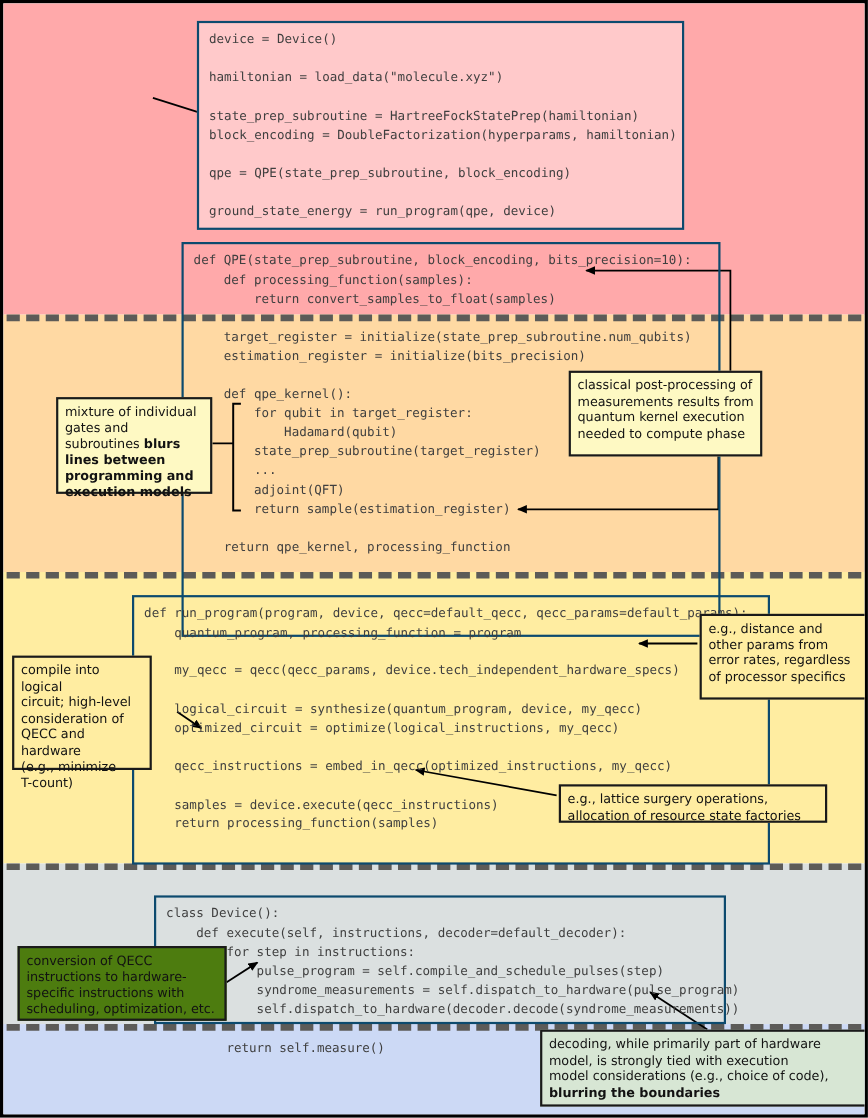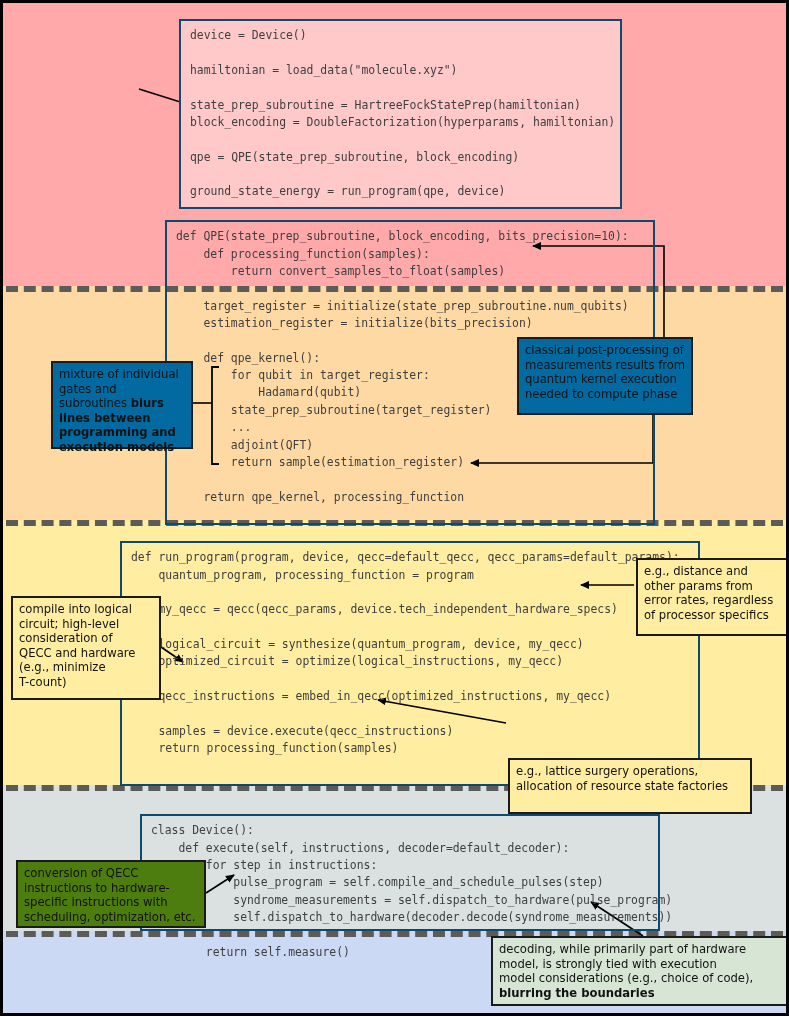"def QPE(state_prep_subroutine," #code-qpe { height: 305px -> 359px }
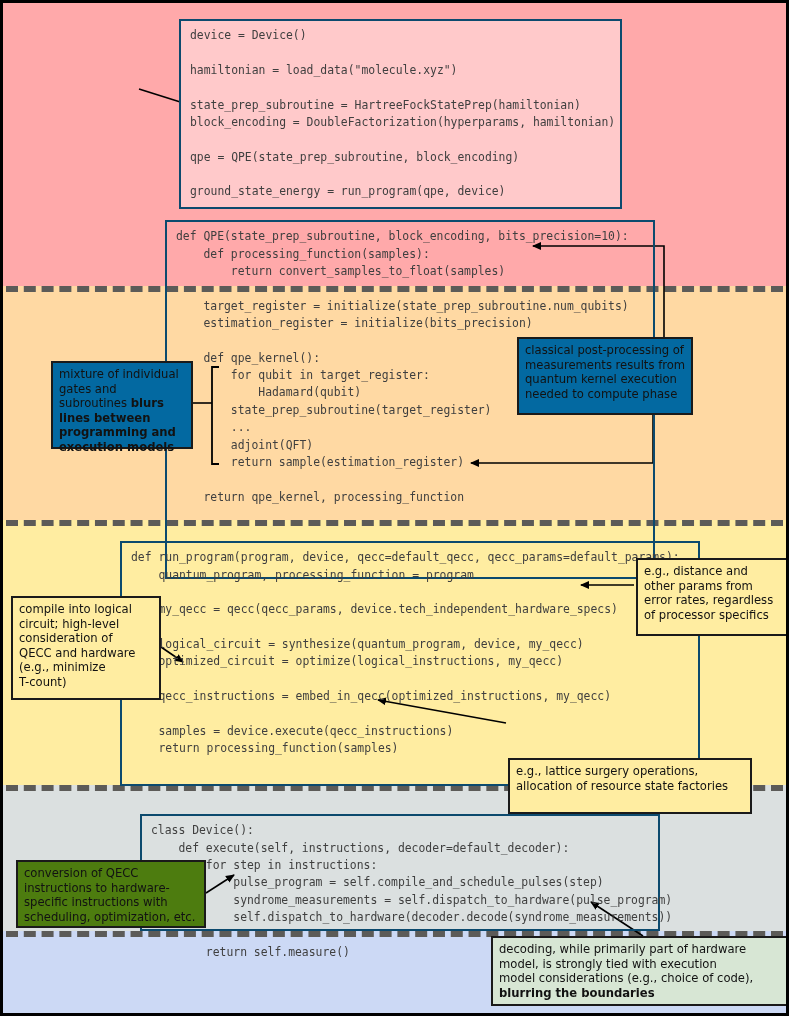"classical post-processing of" .note-orange { background: #0369a1 -> #fef9c3 }
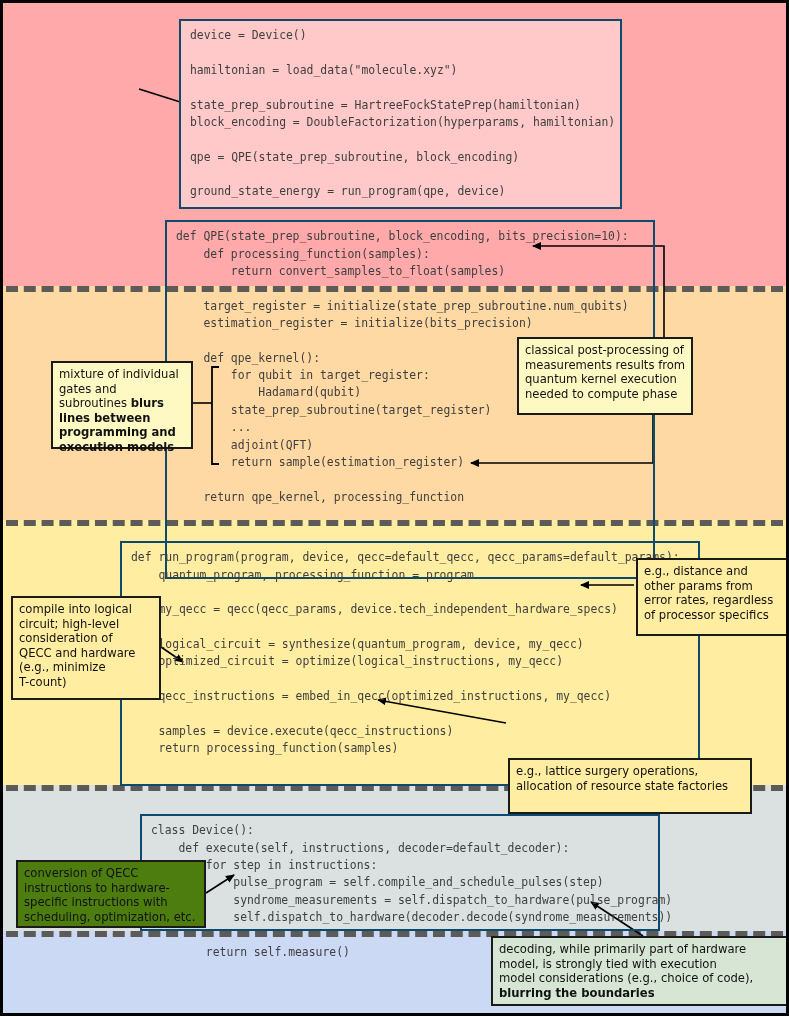"compile into logical" #note-compile { width: 150px -> 127px }
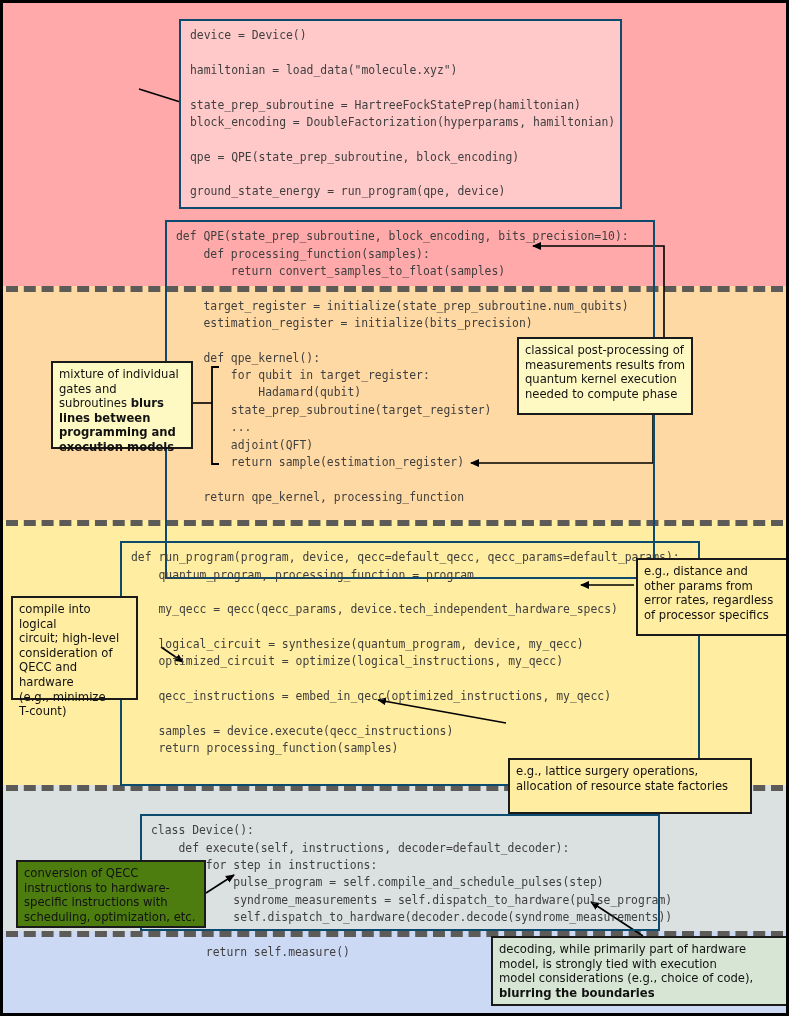"e.g., lattice surgery operations," #note-lattice { height: 56px -> 35px; margin-top: 45px -> none }
